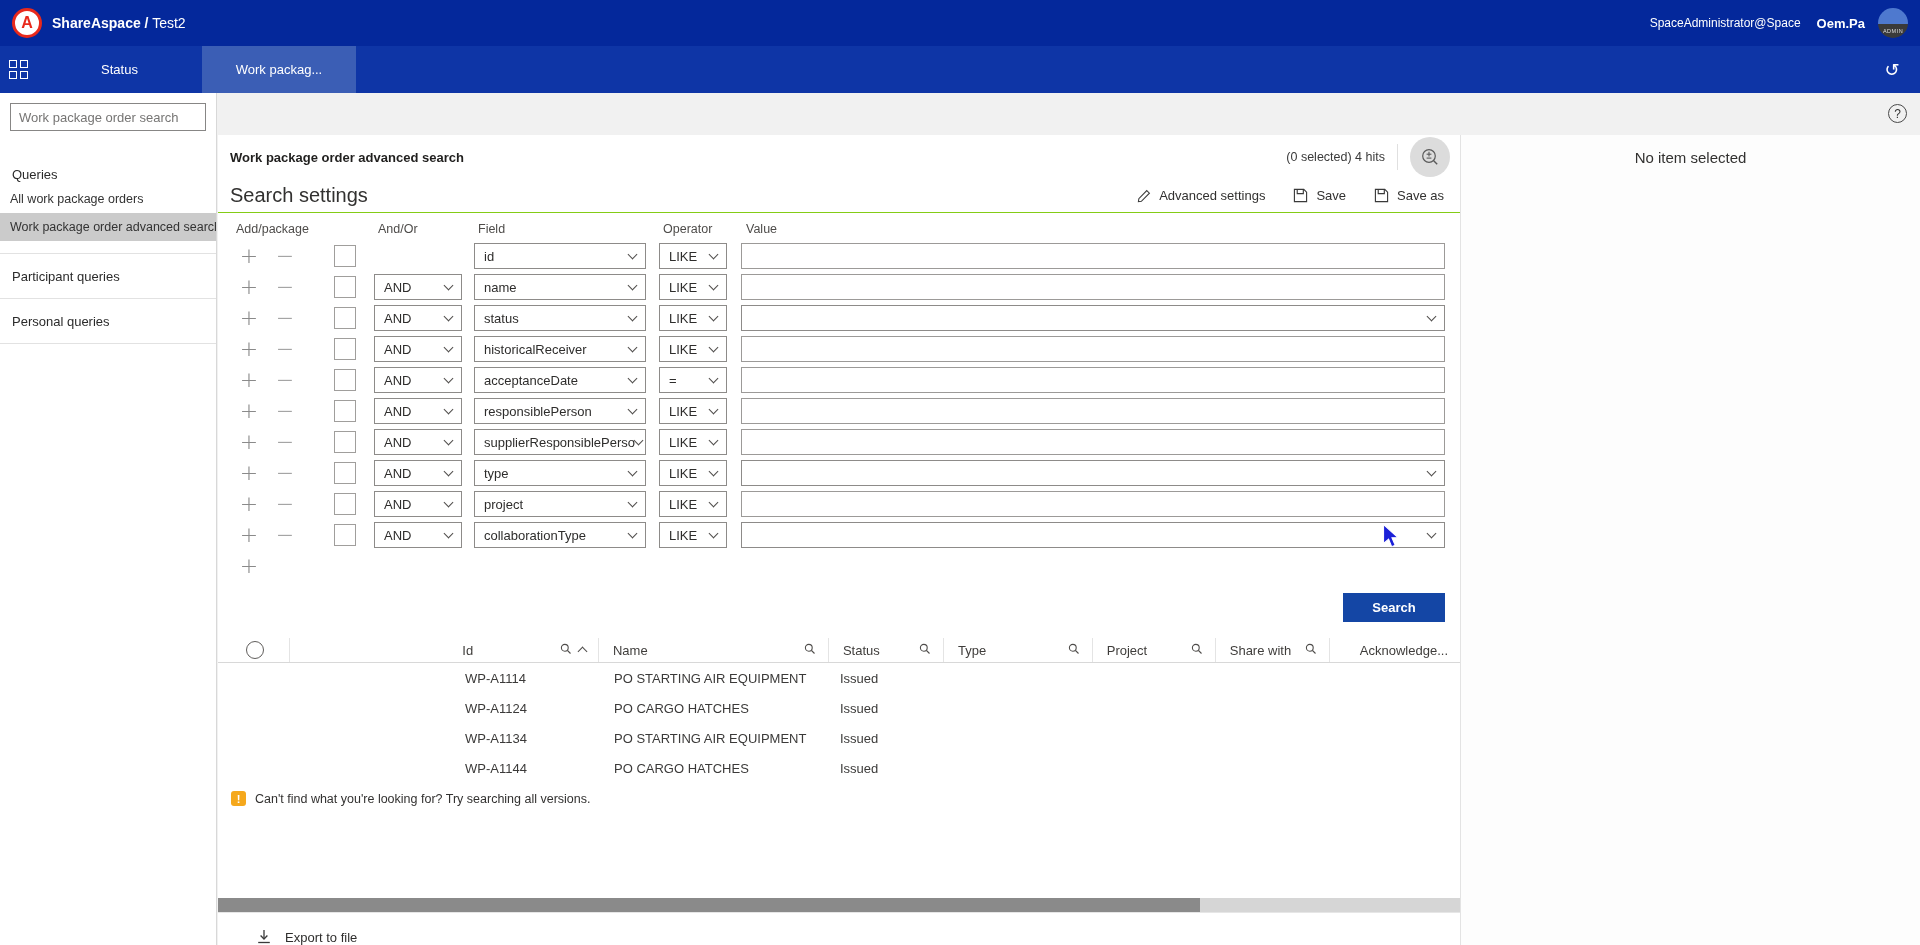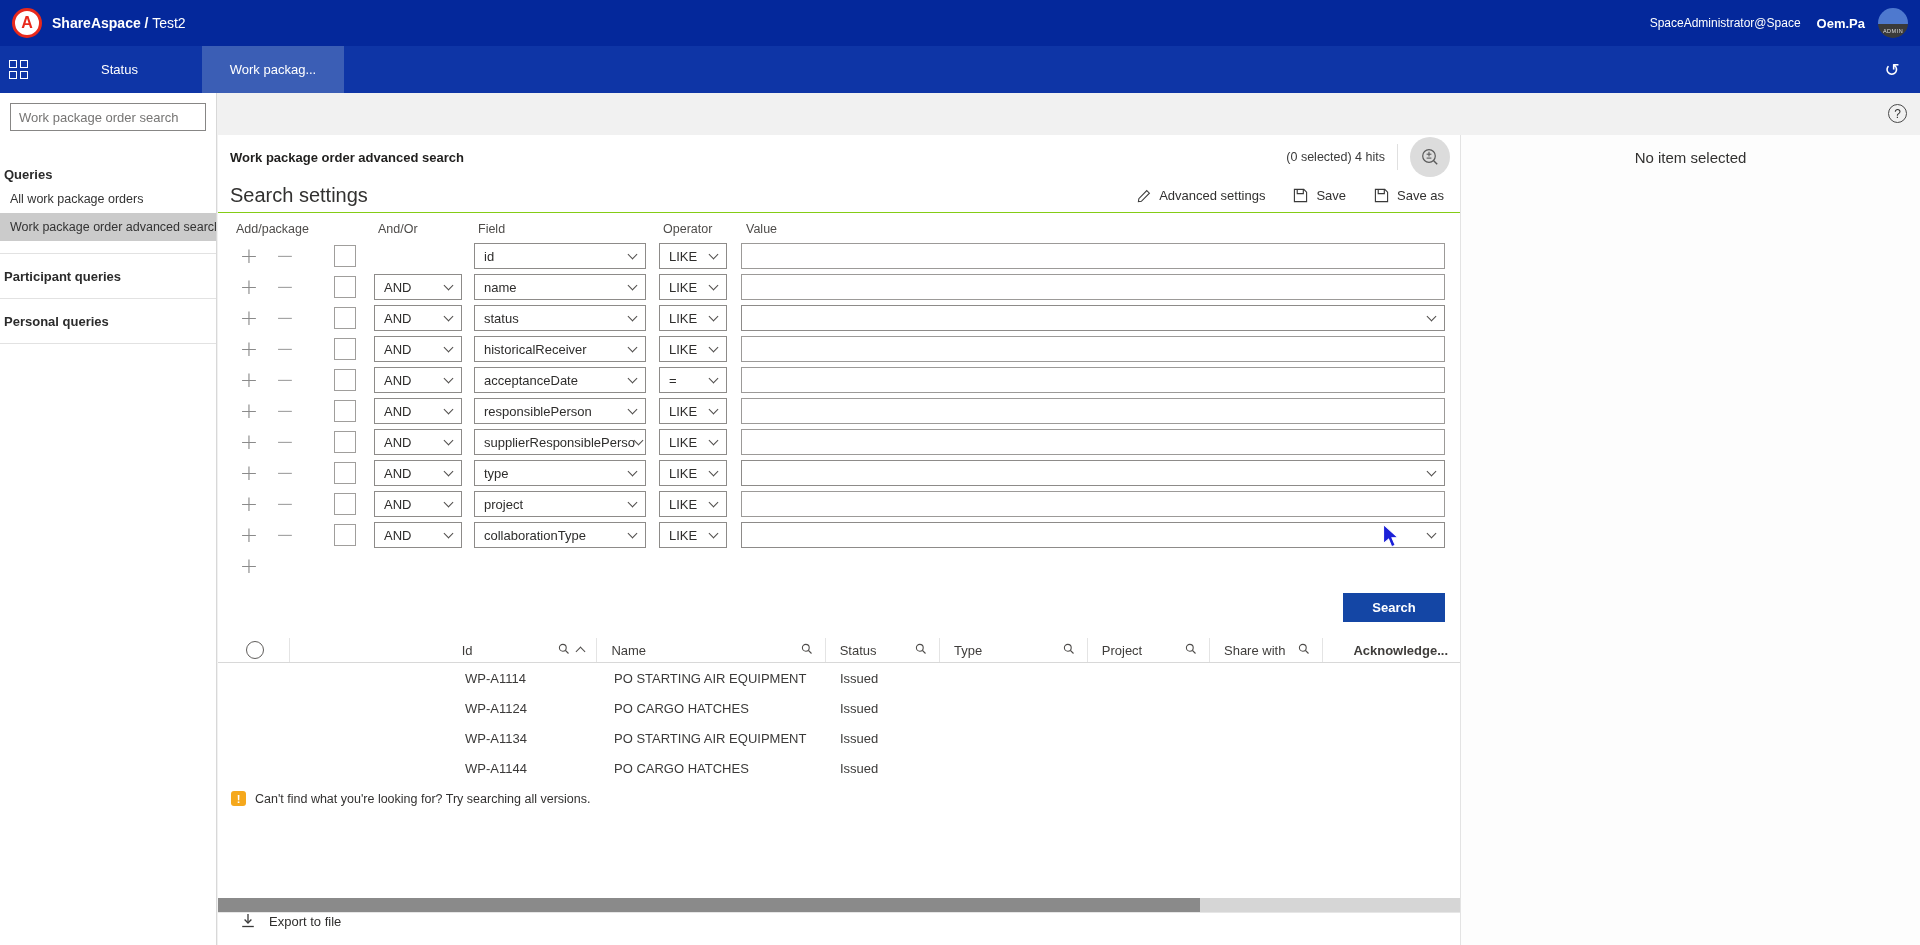"Work packag..." .tab.active { width: 142px -> 154px }
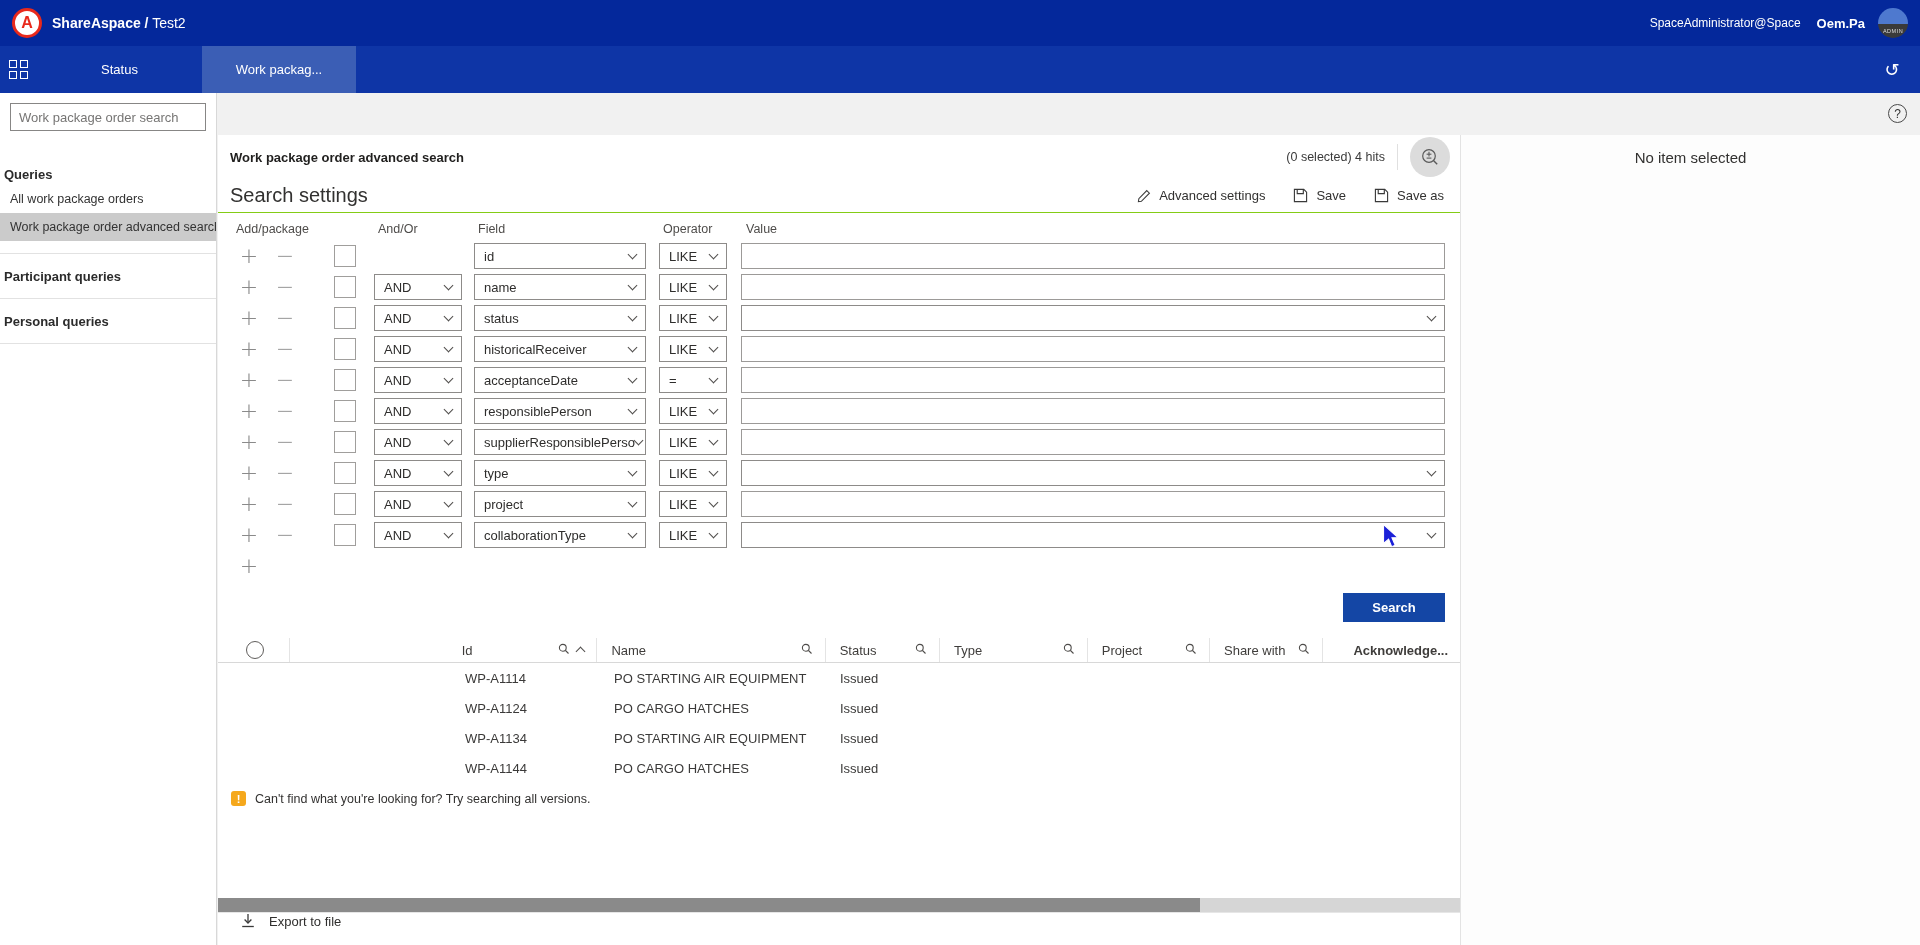"Queries" .side-heading { font-weight: bold -> normal; padding: 0 4px -> 0 12px }
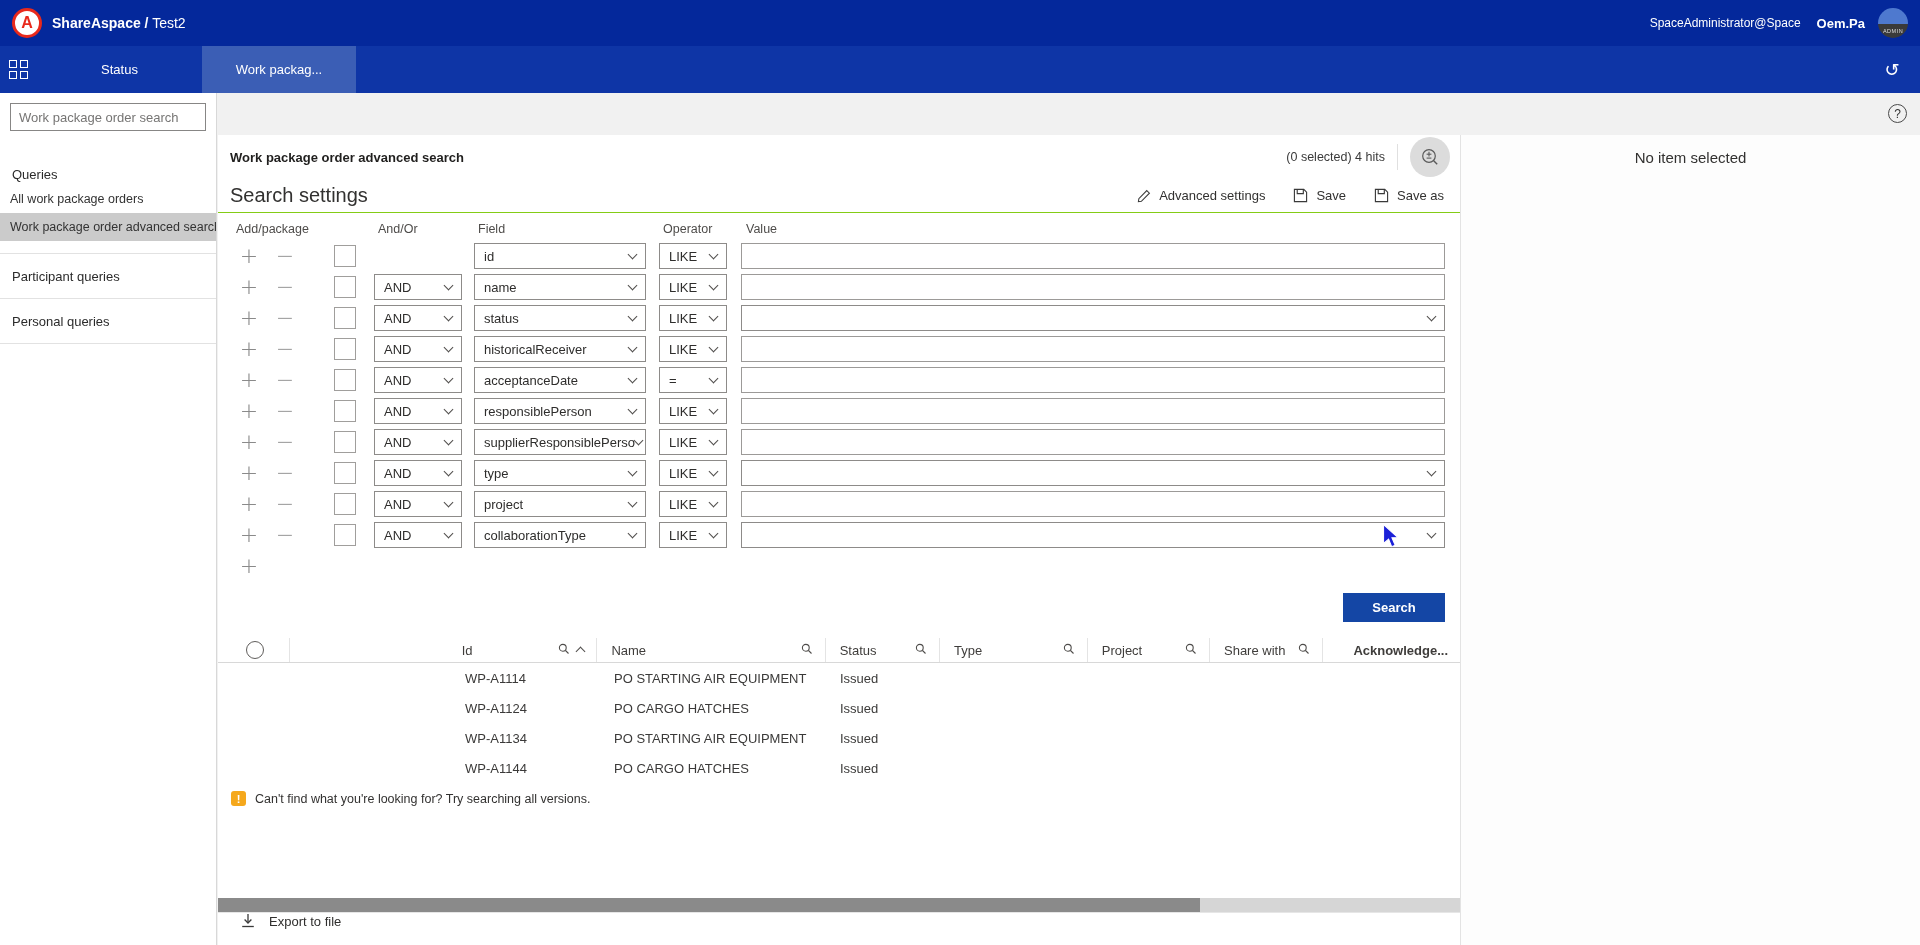"Acknowledge..." div.th { font-weight: bold -> none }
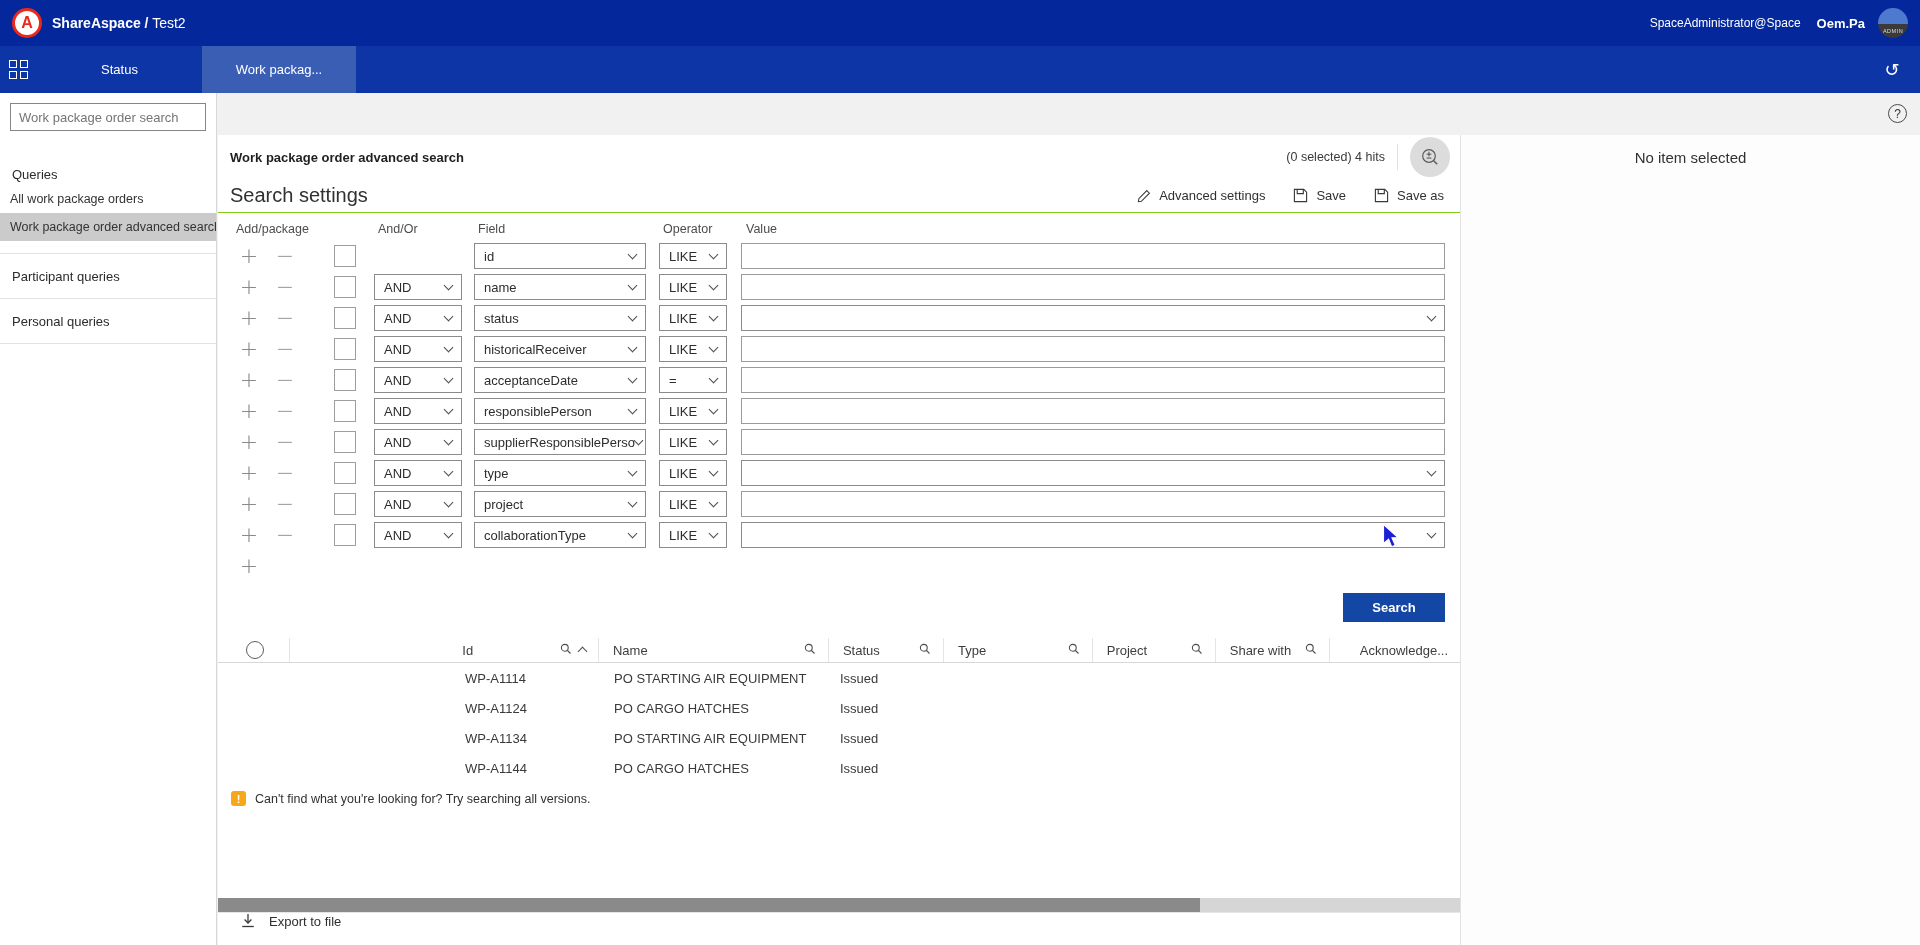"Export to file" .card-footer { align-items: flex-start -> flex-end; padding-left: 22px -> 38px }
